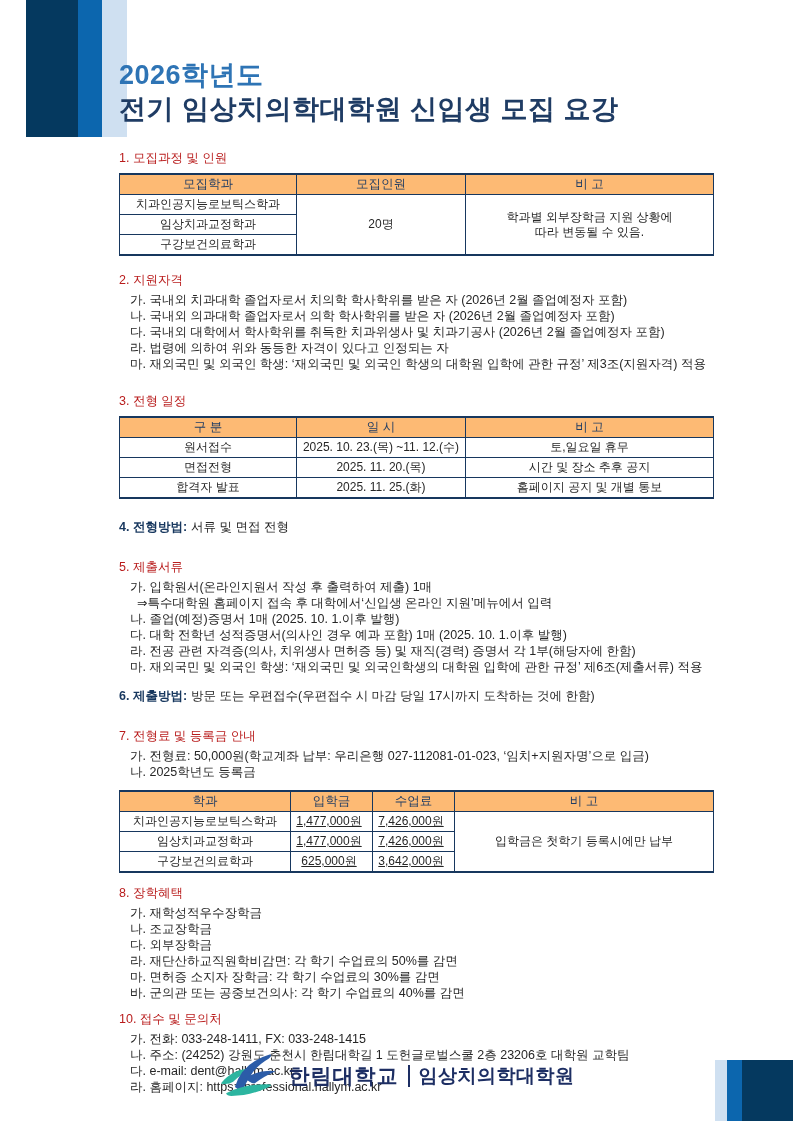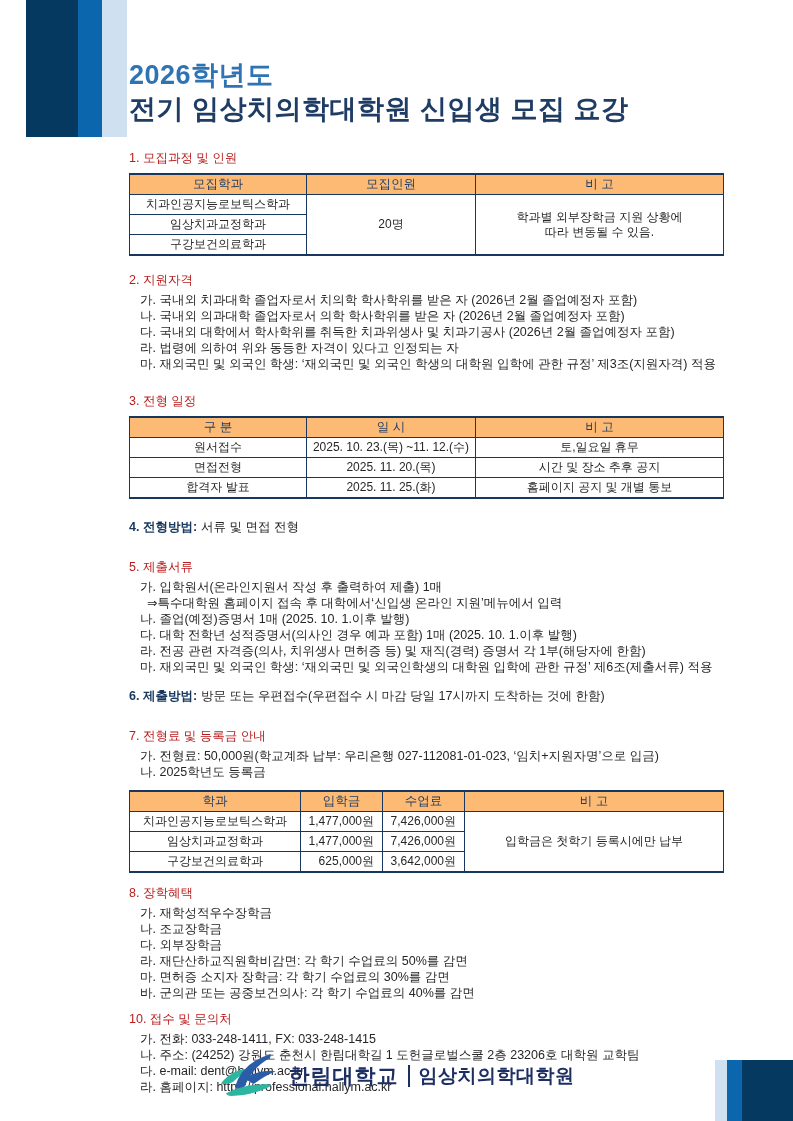"2026학년도" .content { left: 129px -> 119px }
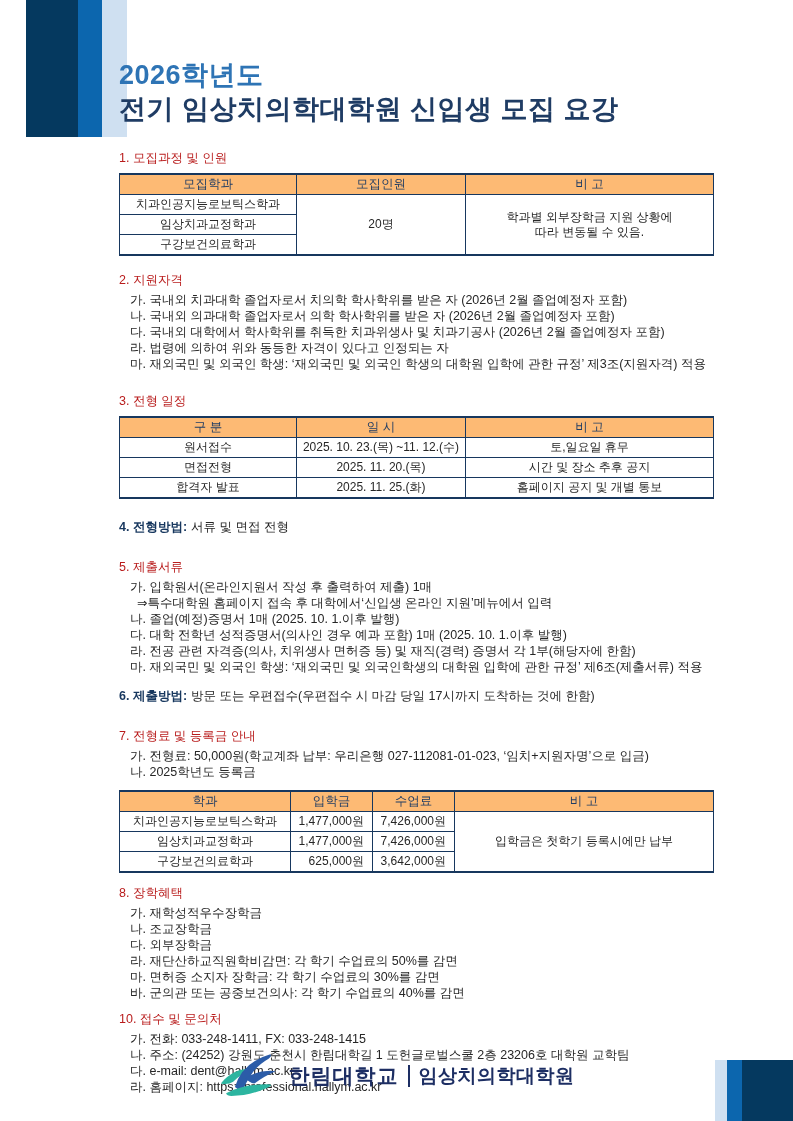"1,477,000원" td.num { text-align: right -> center; text-decoration: none -> underline }
